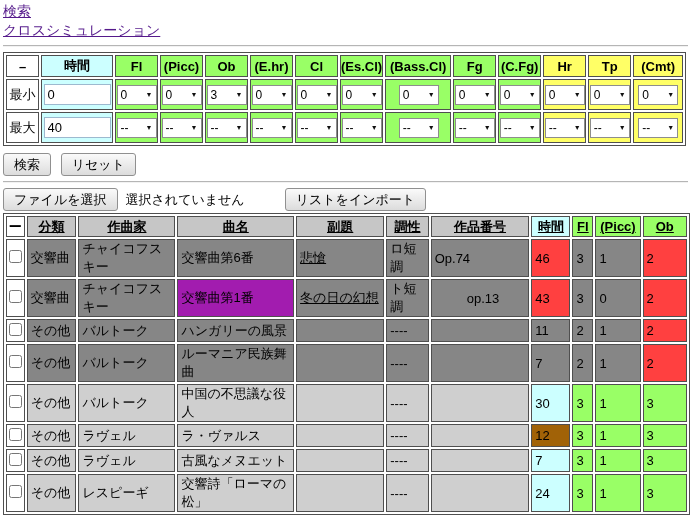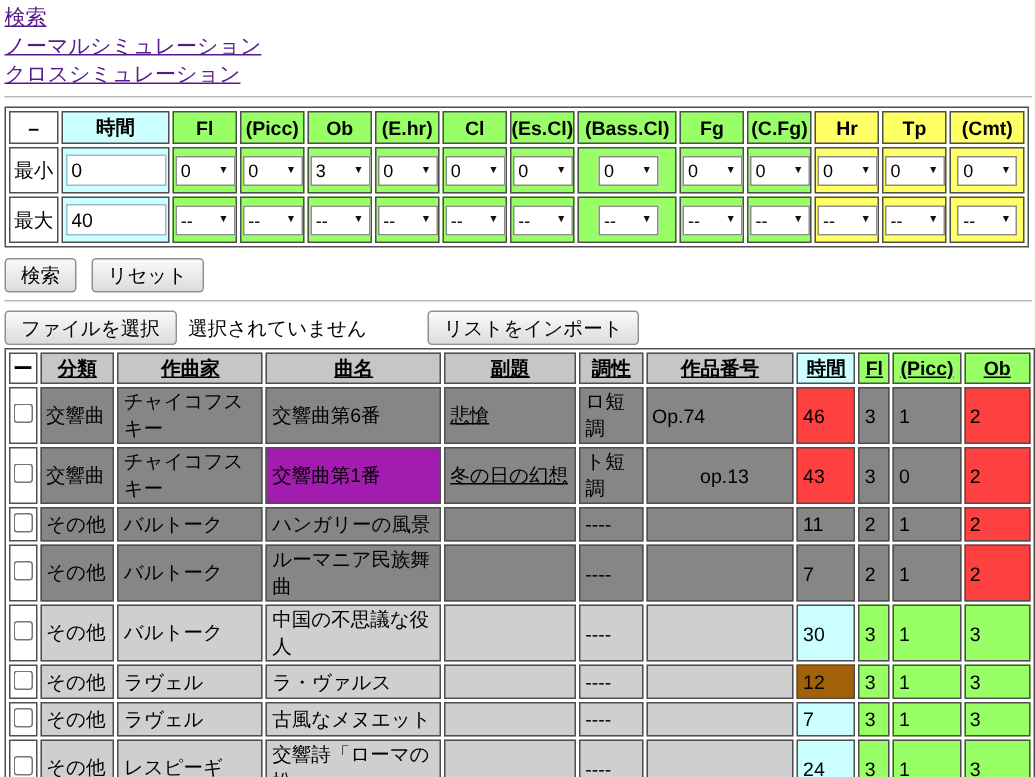"ノーマルシミュレーション" a { html: <a>ノーマルシミュレーション</a> -> none }
